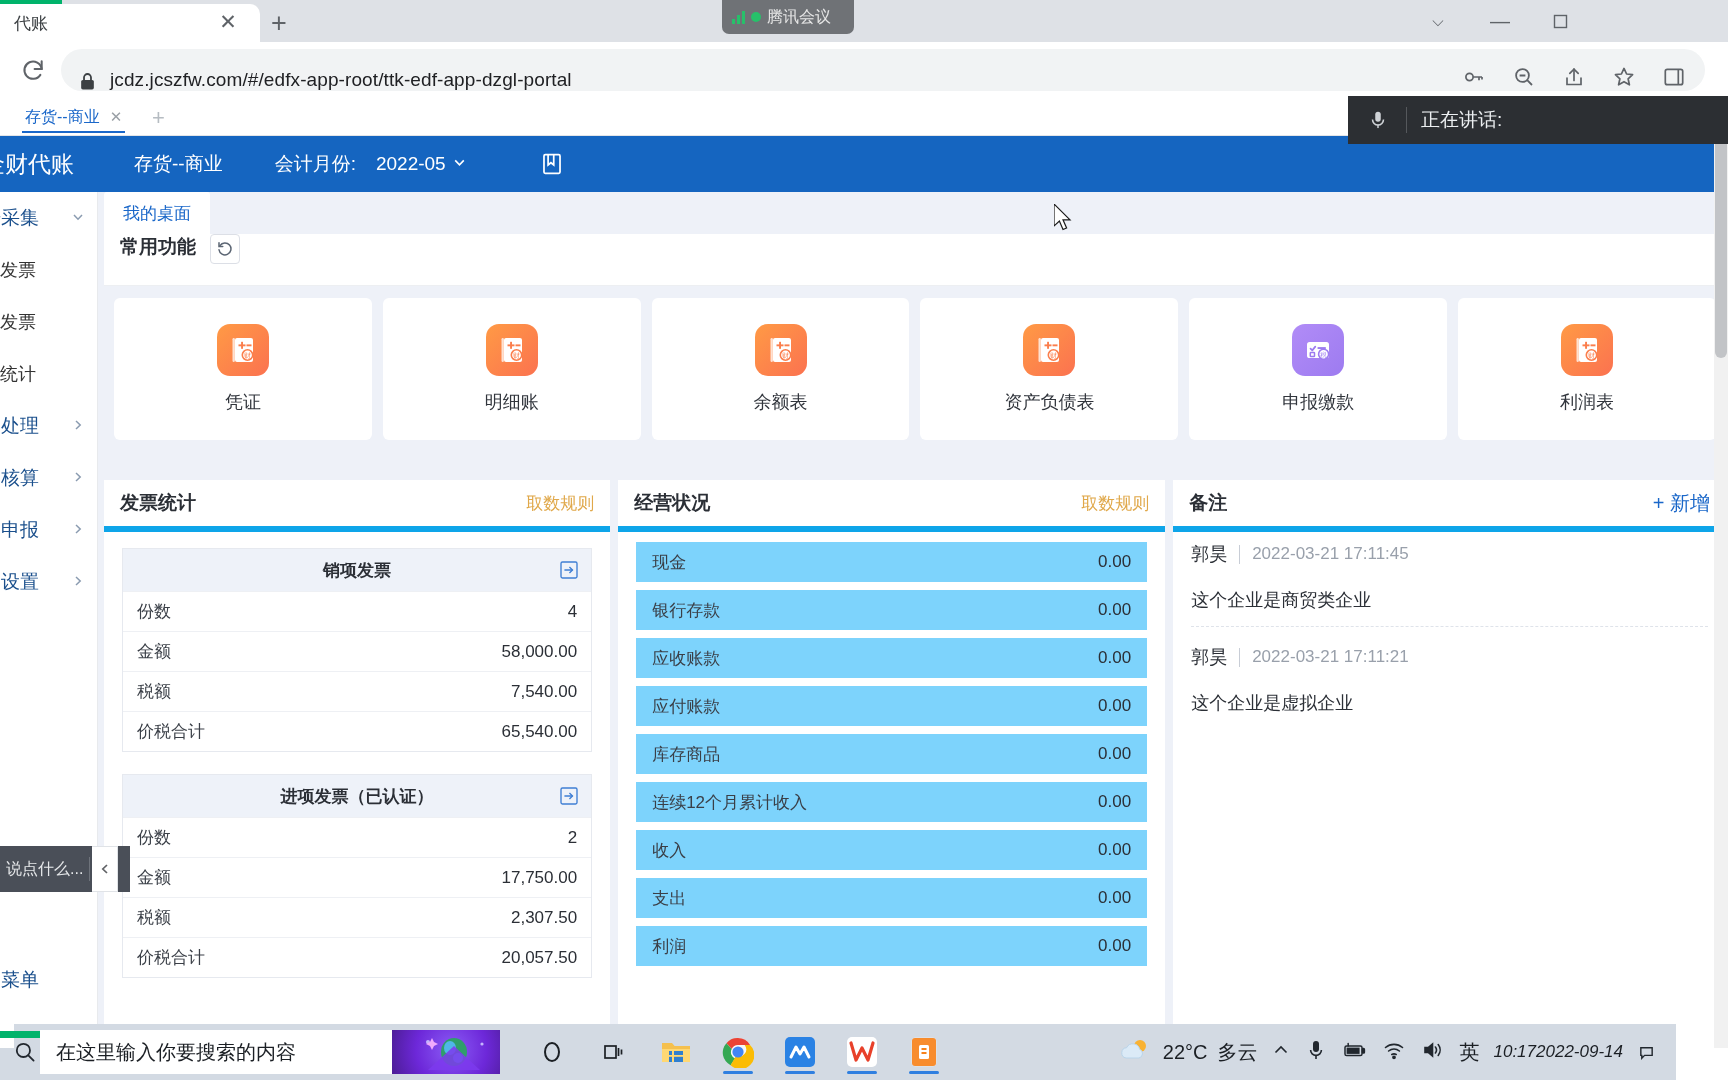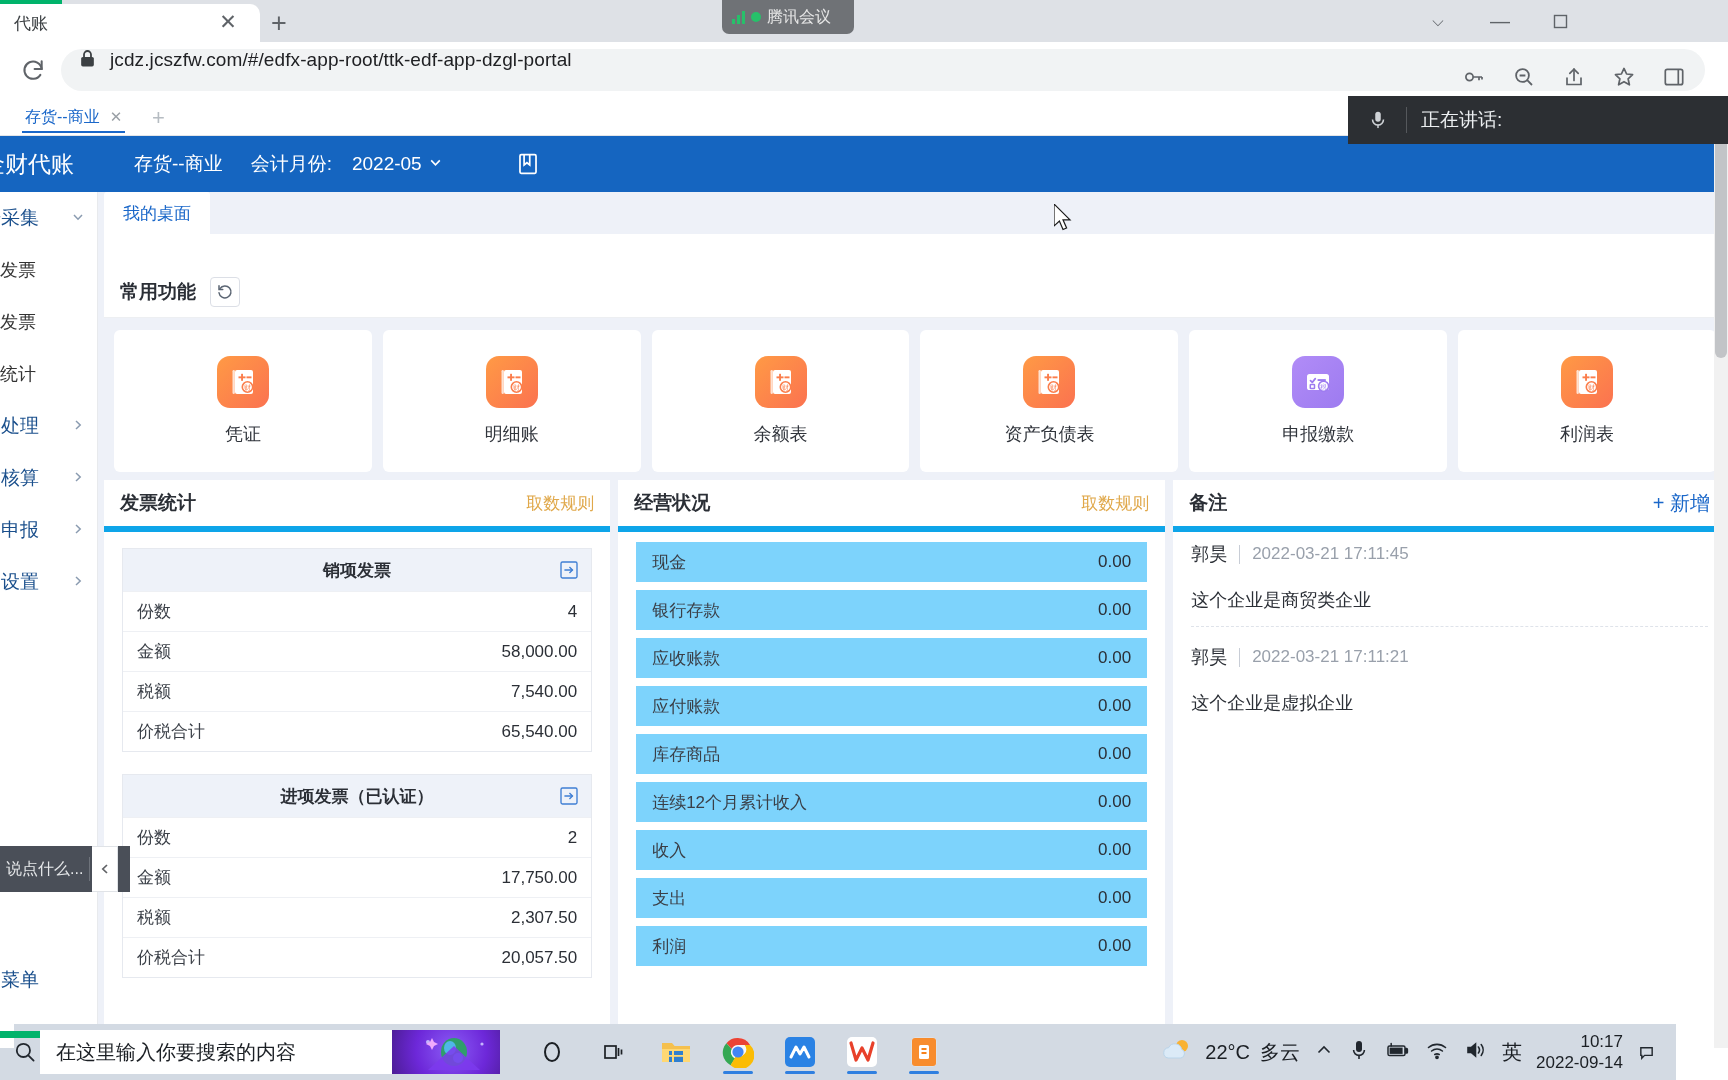"jcdz.jcszfw.com/#/edfx-app-root/ttk-edf-" .urlbox { align-items: flex-start -> flex-end }
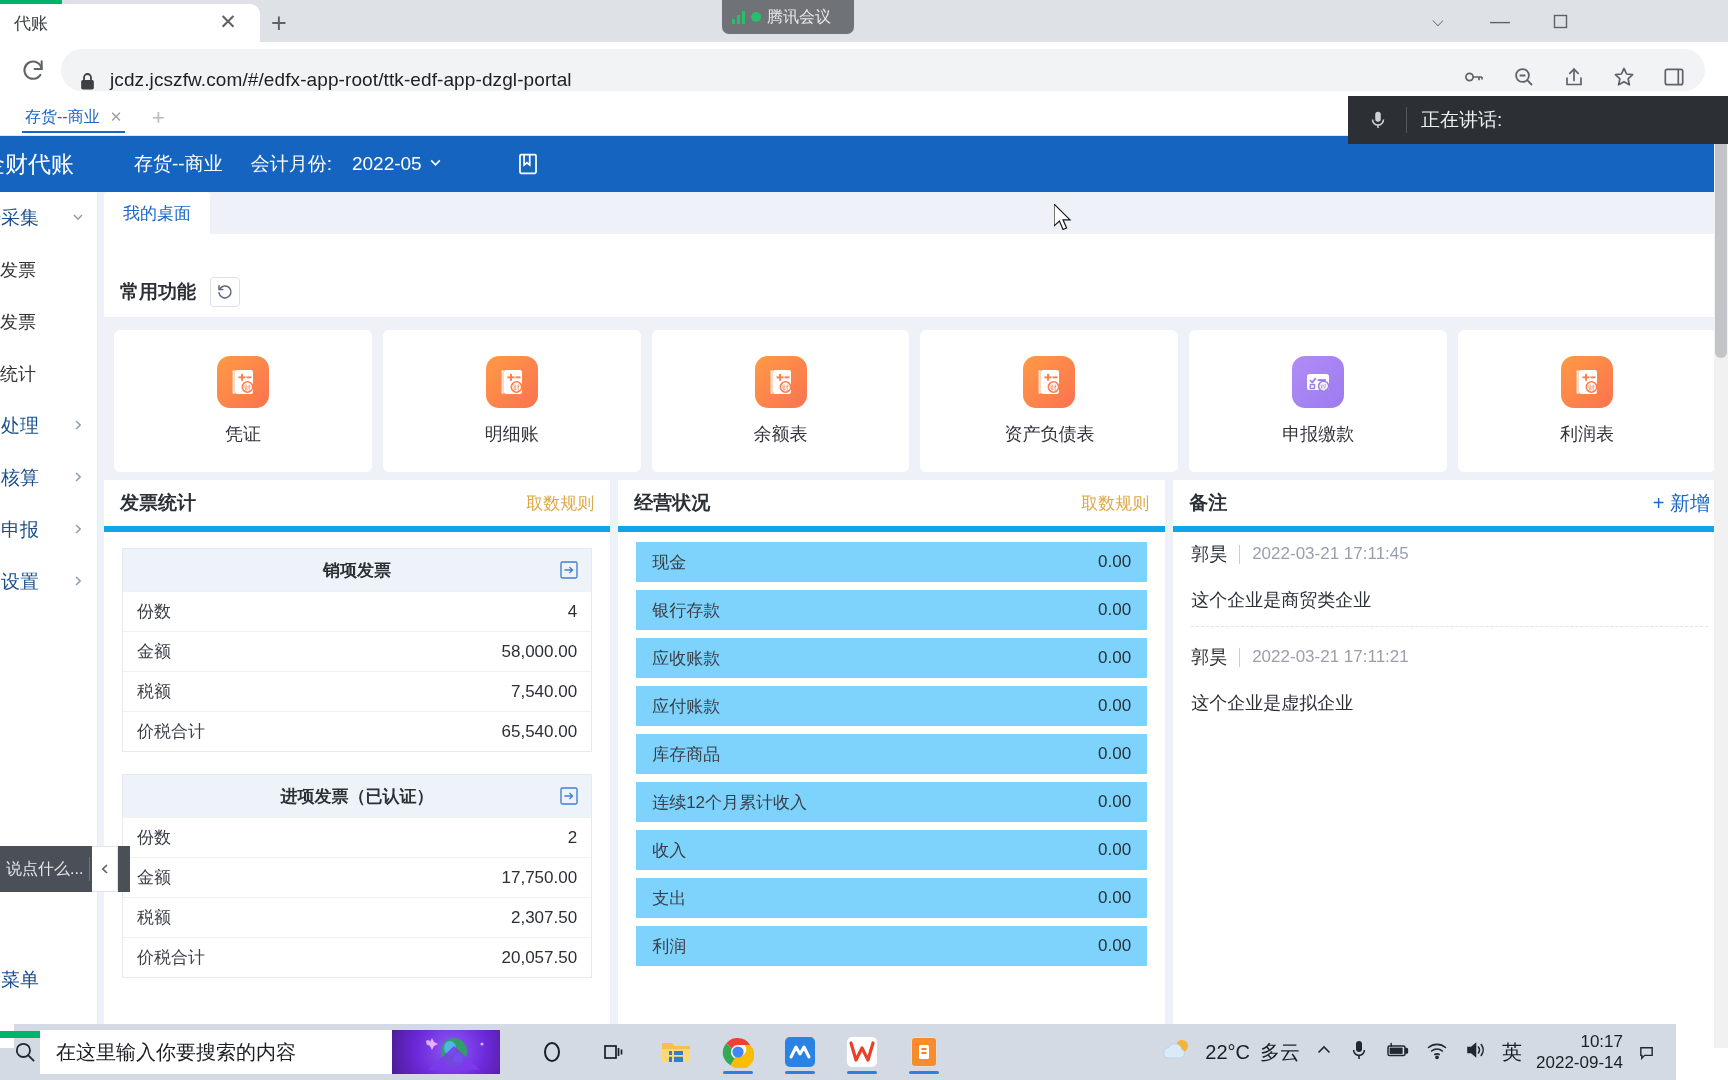"会计月份:" .b-monthlbl { margin-left: 28px -> 52px }
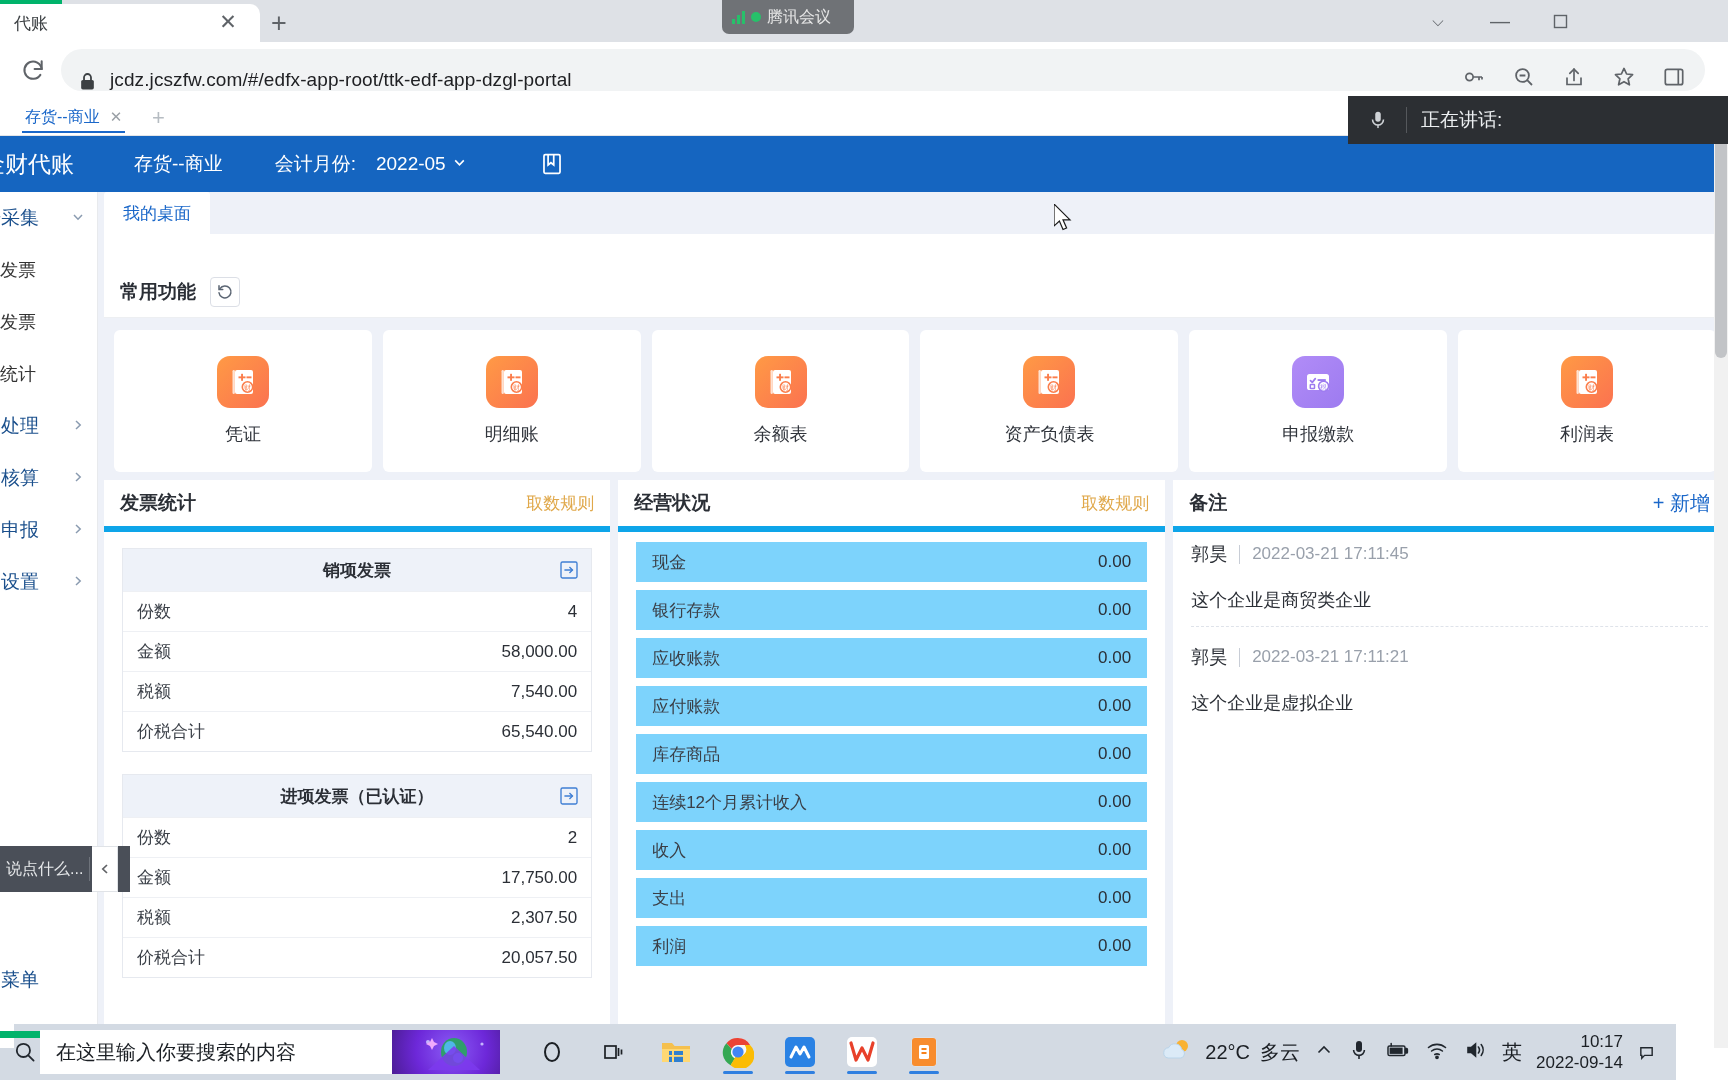"常用功能" .common-head { align-items: center -> flex-start; margin-top: 32px -> none }
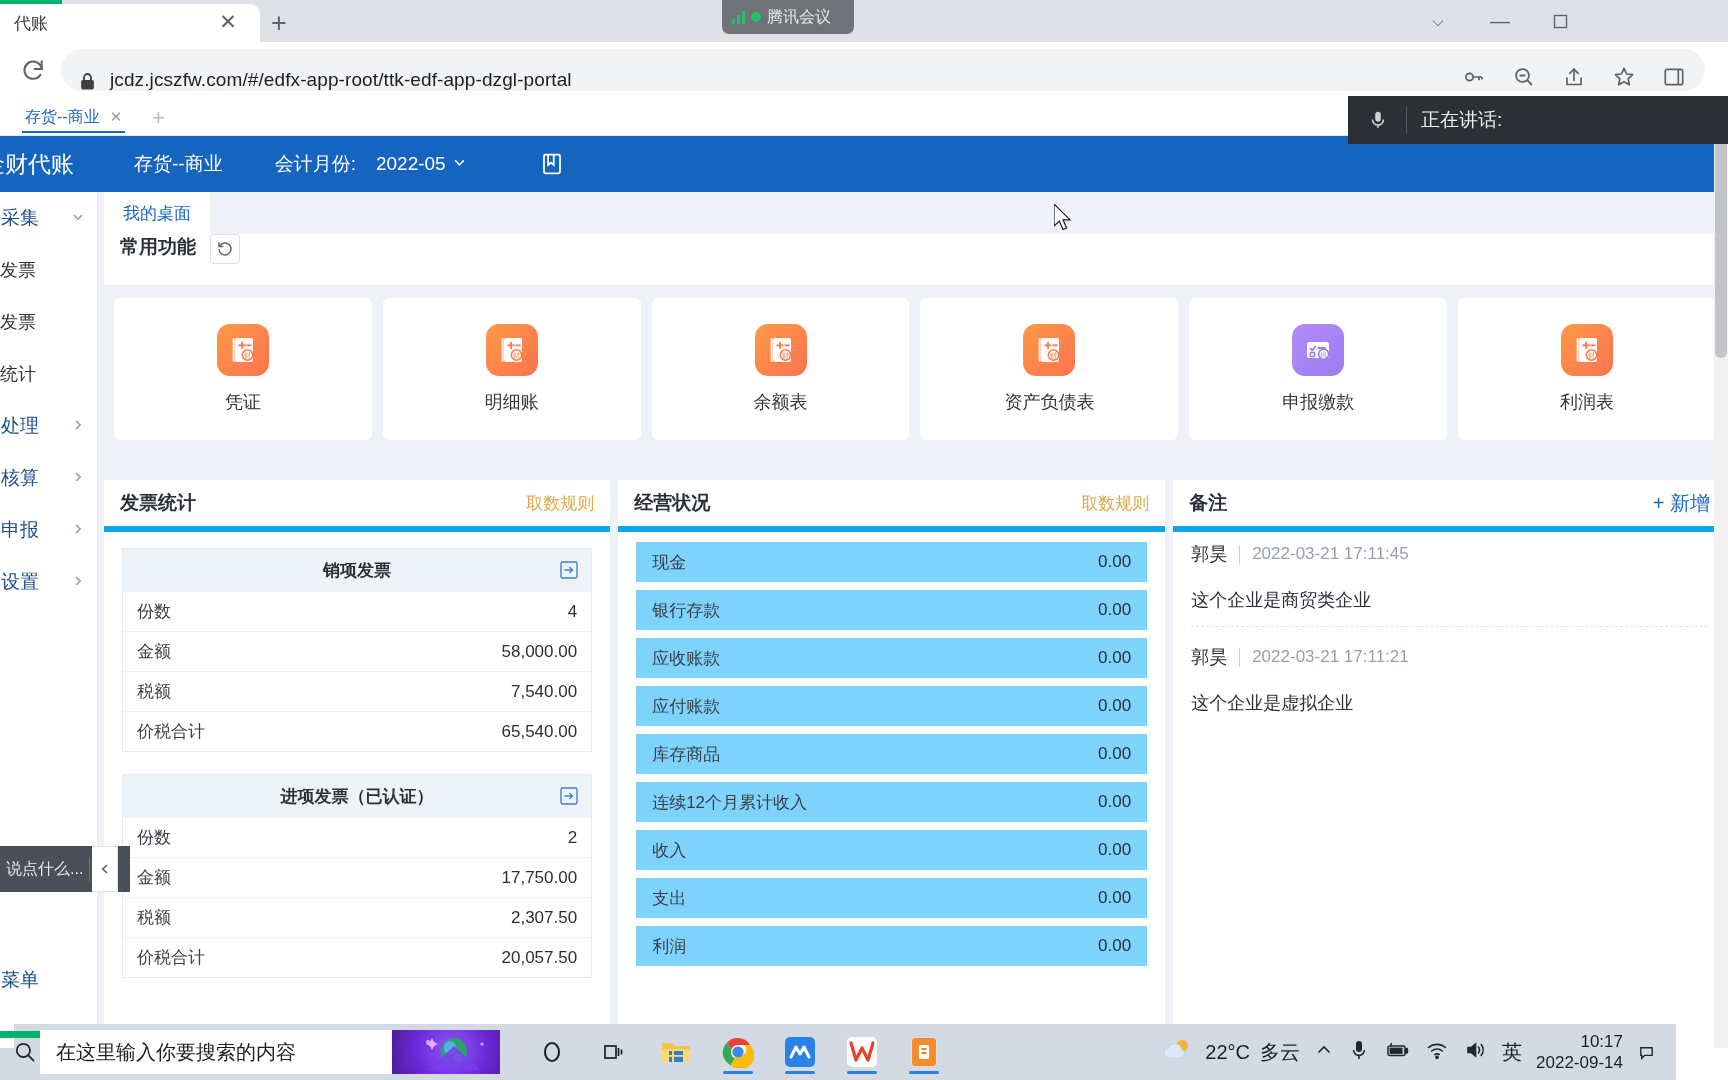"10:17" .tb-clock { flex-direction: column -> none; font-style: none -> italic }
